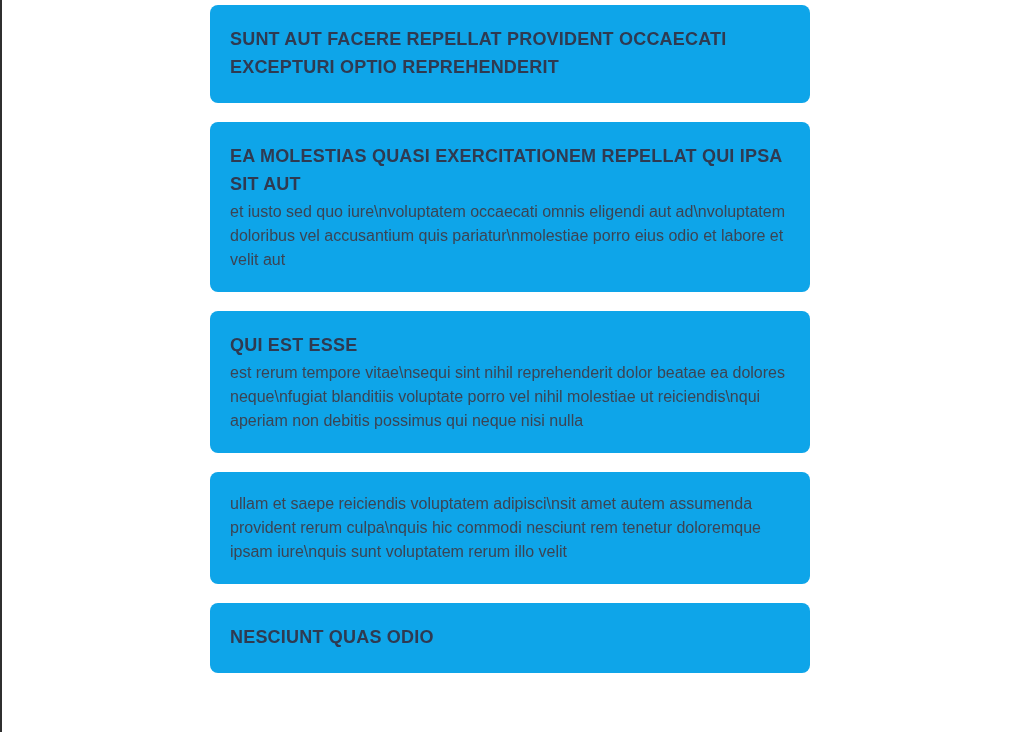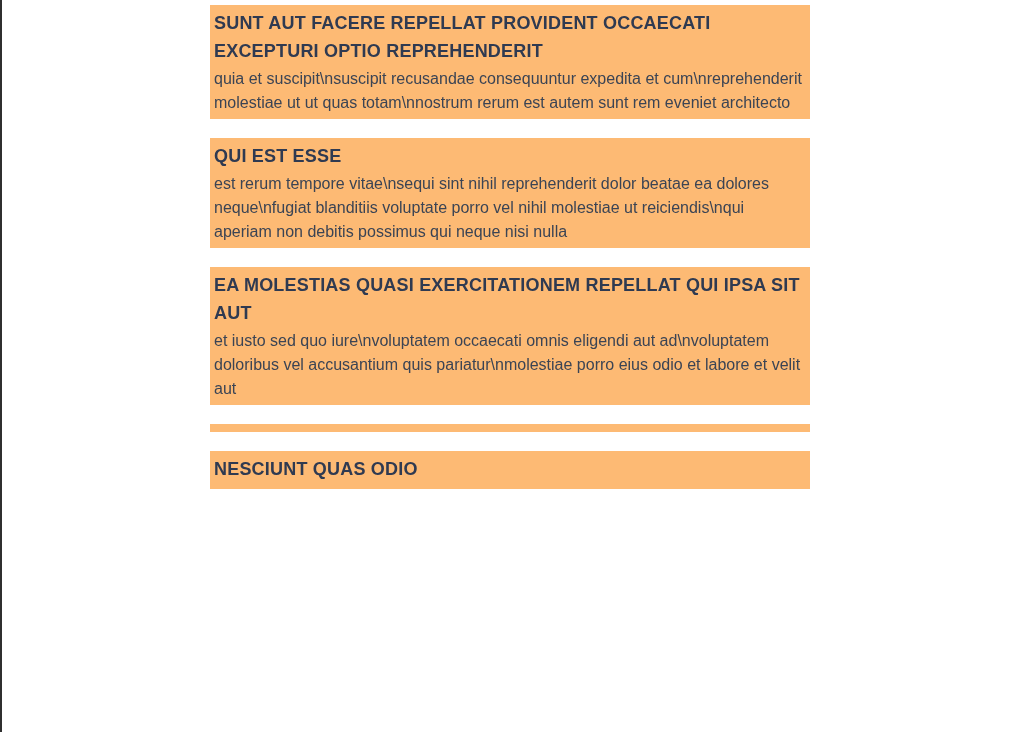"SUNT AUT FACERE REPELLAT PROVIDENT" .post-card { background: #fdba74 -> #0ea5e9; border-radius: 0 -> 8px; padding: 4px -> 20px }
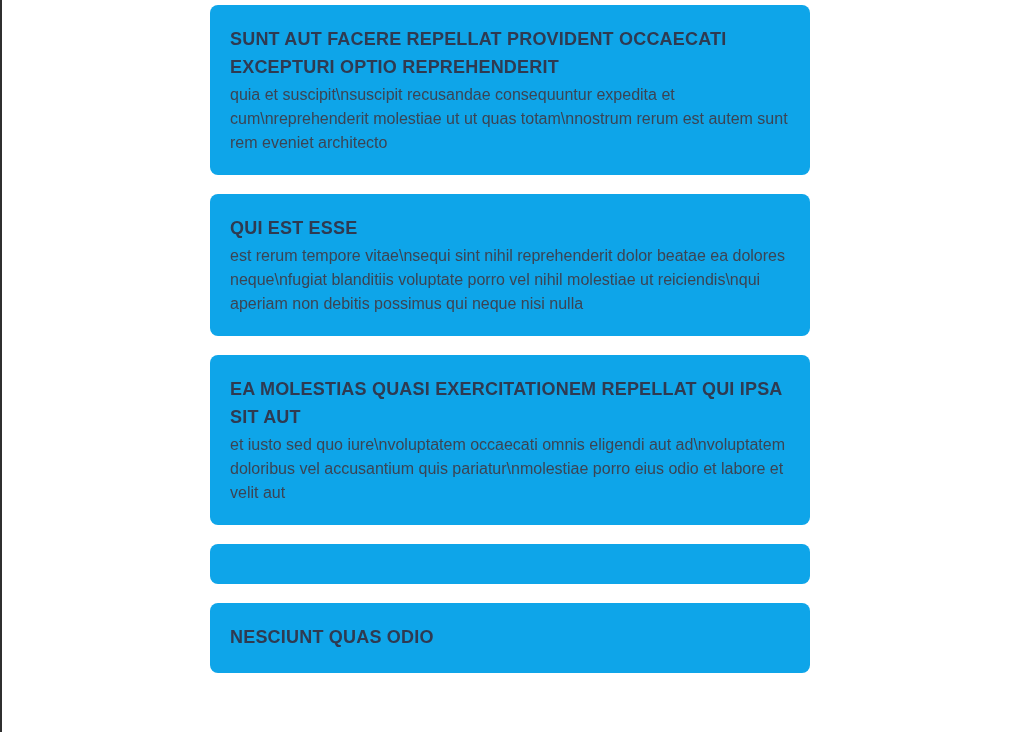"quia et suscipit\nsuscipit recusandae" p.post-body { html: <p>quia et suscipit\nsuscipit recusandae consequuntur expedita et cum\nreprehenderit molestiae ut ut quas totam\nnostrum rerum est autem sunt rem eveniet architecto</p> -> none }
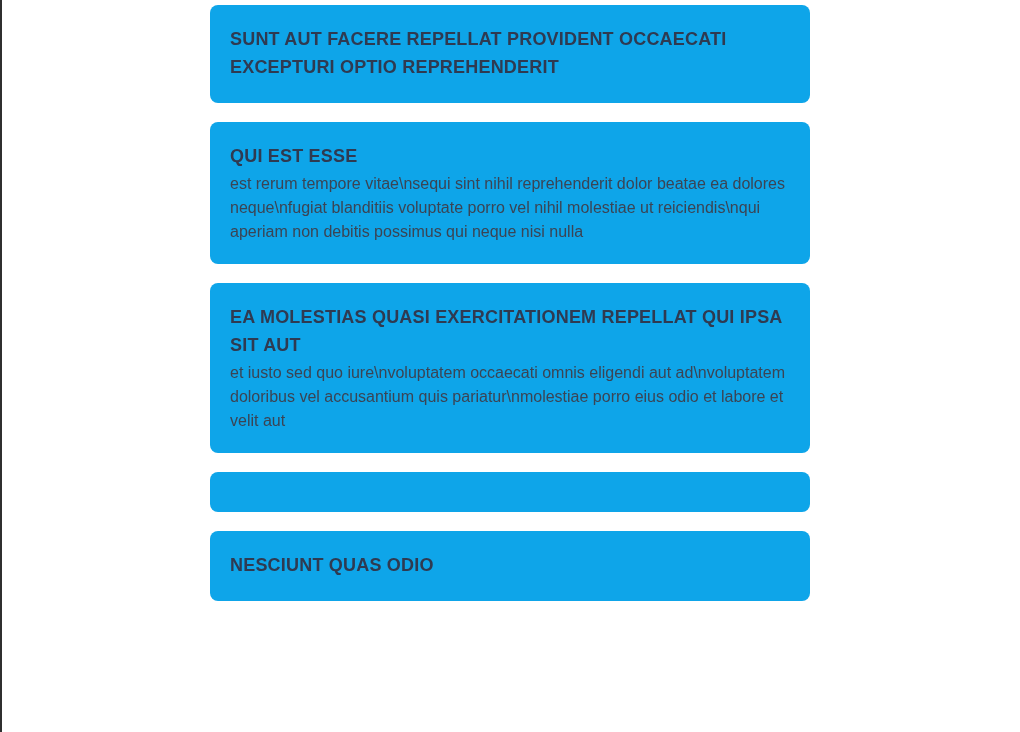"QUI EST ESSE" article.post-card { order: before "EA MOLESTIAS QUASI EXERCITATIONEM" -> after "EA MOLESTIAS QUASI EXERCITATIONEM" }
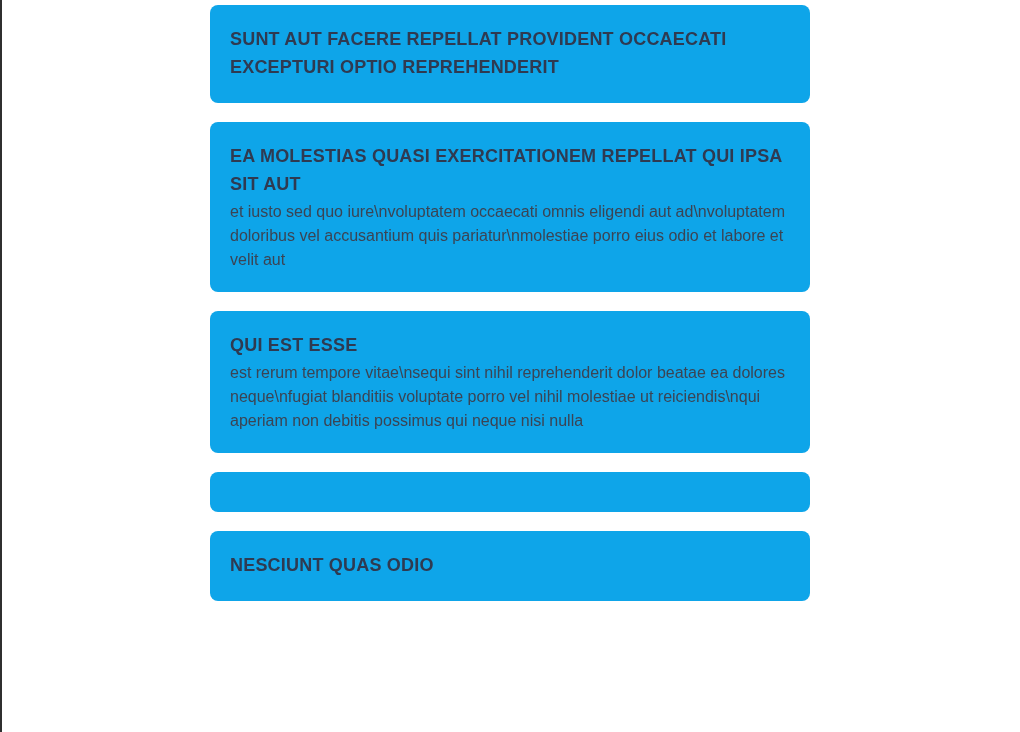"ullam et saepe reiciendis voluptatem" p.post-body { html: none -> <p>ullam et saepe reiciendis voluptatem adipisci\nsit amet autem assumenda provident rerum culpa\nquis hic commodi nesciunt rem tenetur doloremque ipsam iure\nquis sunt voluptatem rerum illo velit</p> }
